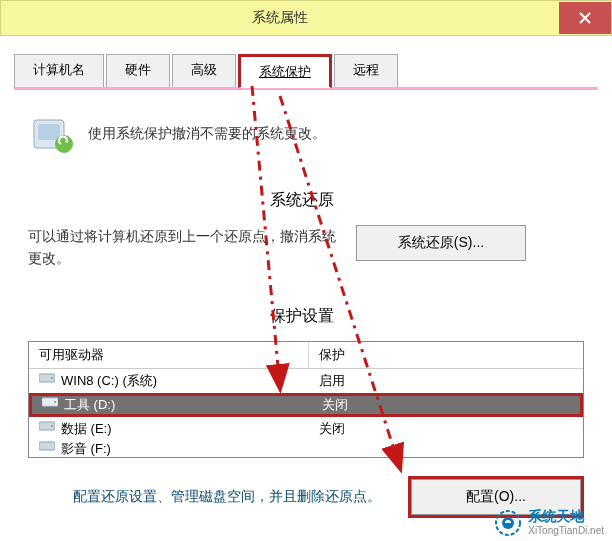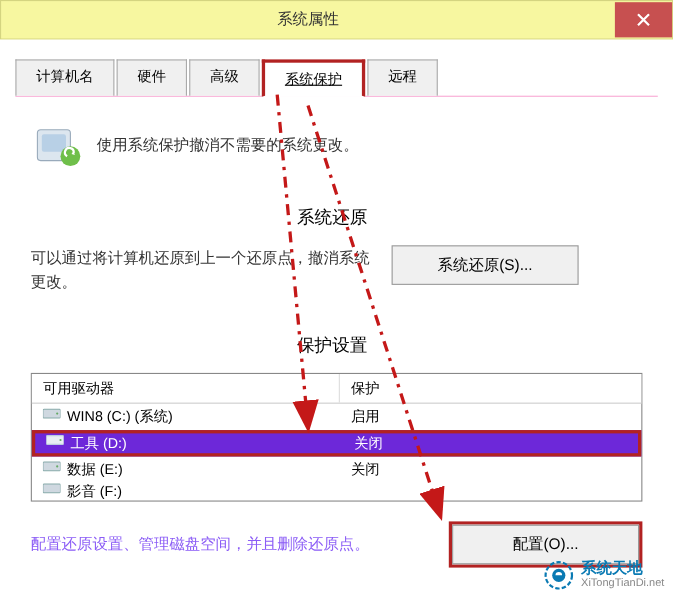"计算机名" .tabstrip { border-bottom: 1px solid #f9a8d4 -> 3px solid #f9a8d4 }
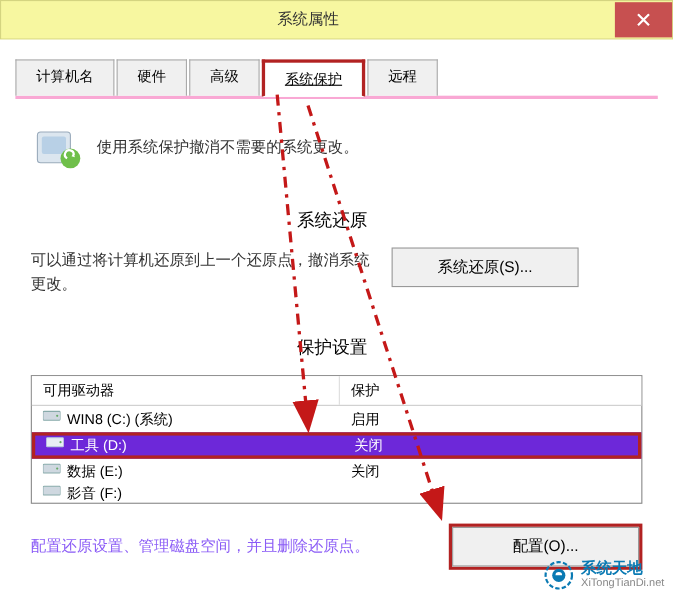"工具 (D:)" .list-row.selected { background: #6d28d9 -> #737373 }
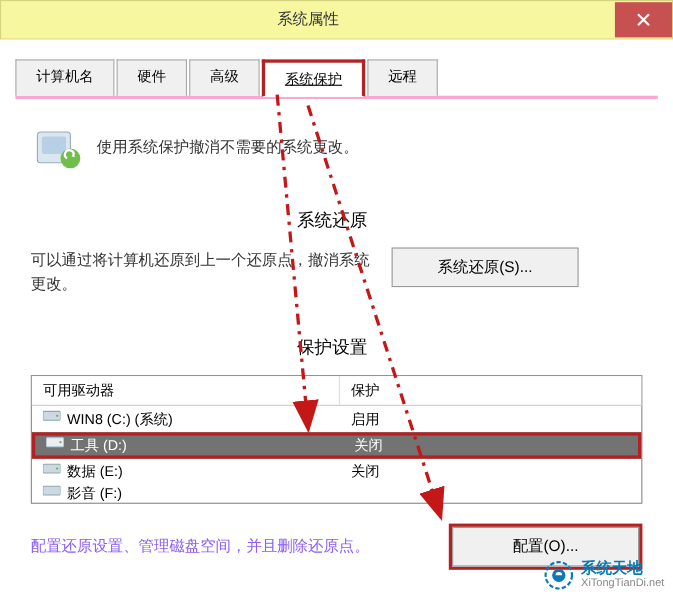"配置还原设置、管理磁盘空间，并且删除还原点。" .config-desc { color: #8b5cf6 -> #0c4a6e; margin-left: none -> 45px }
